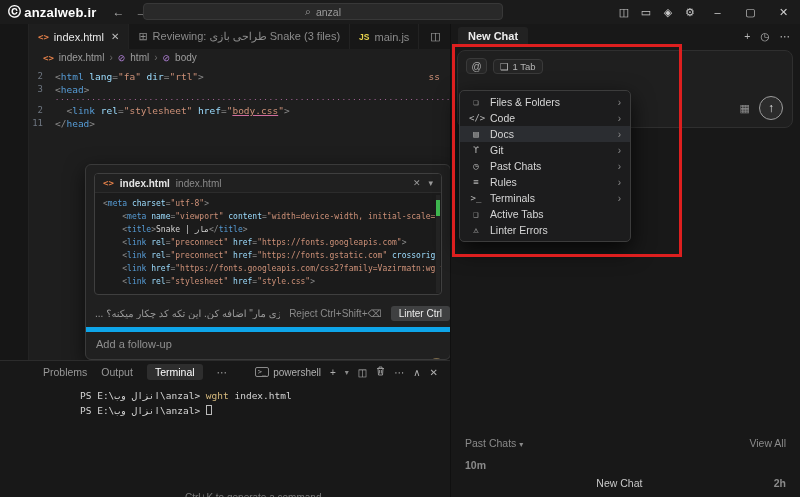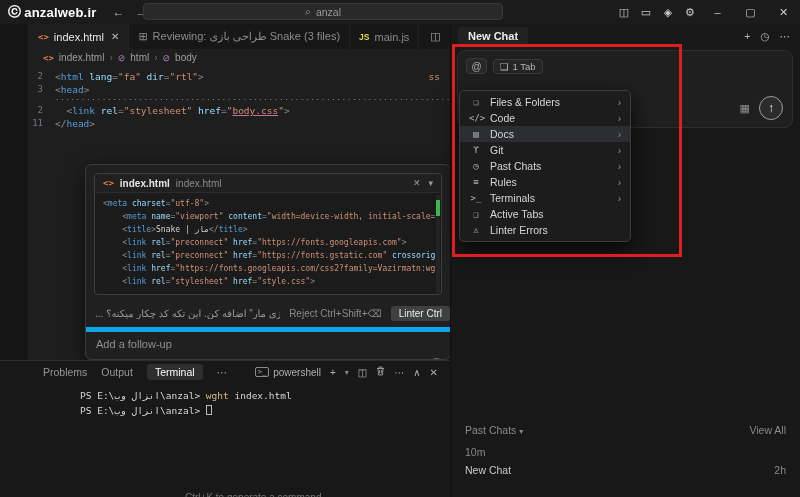"Past Chats ▾" .past { bottom: 18px -> 5px; text-align: none -> center }
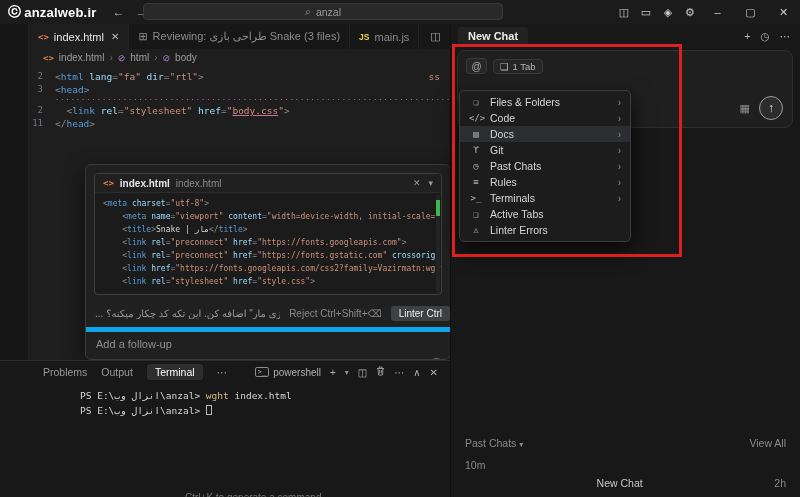"10m" .pc-time { font-weight: none -> bold }
